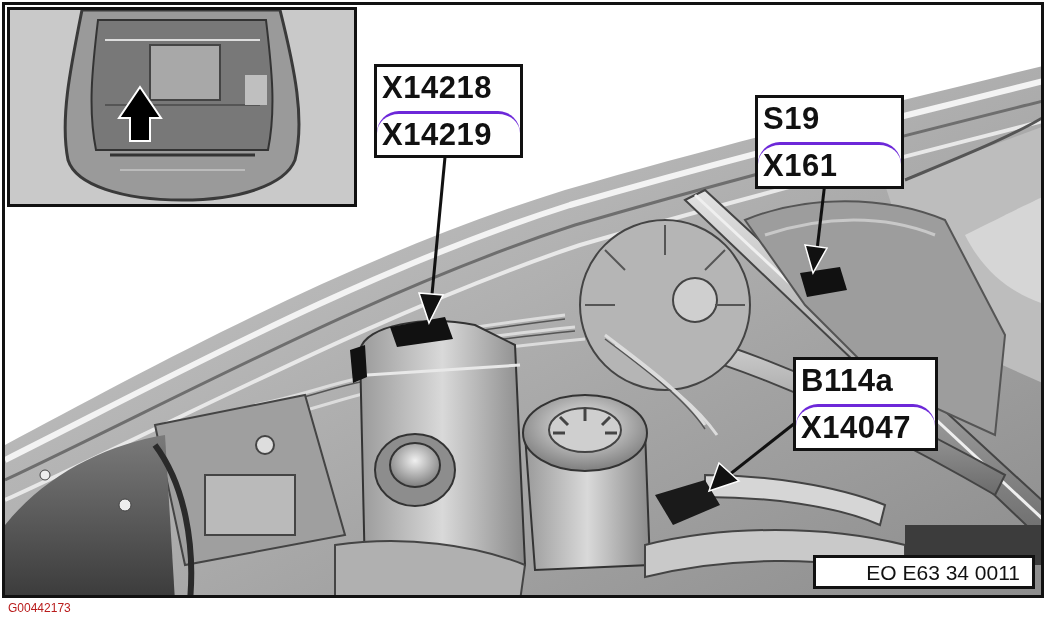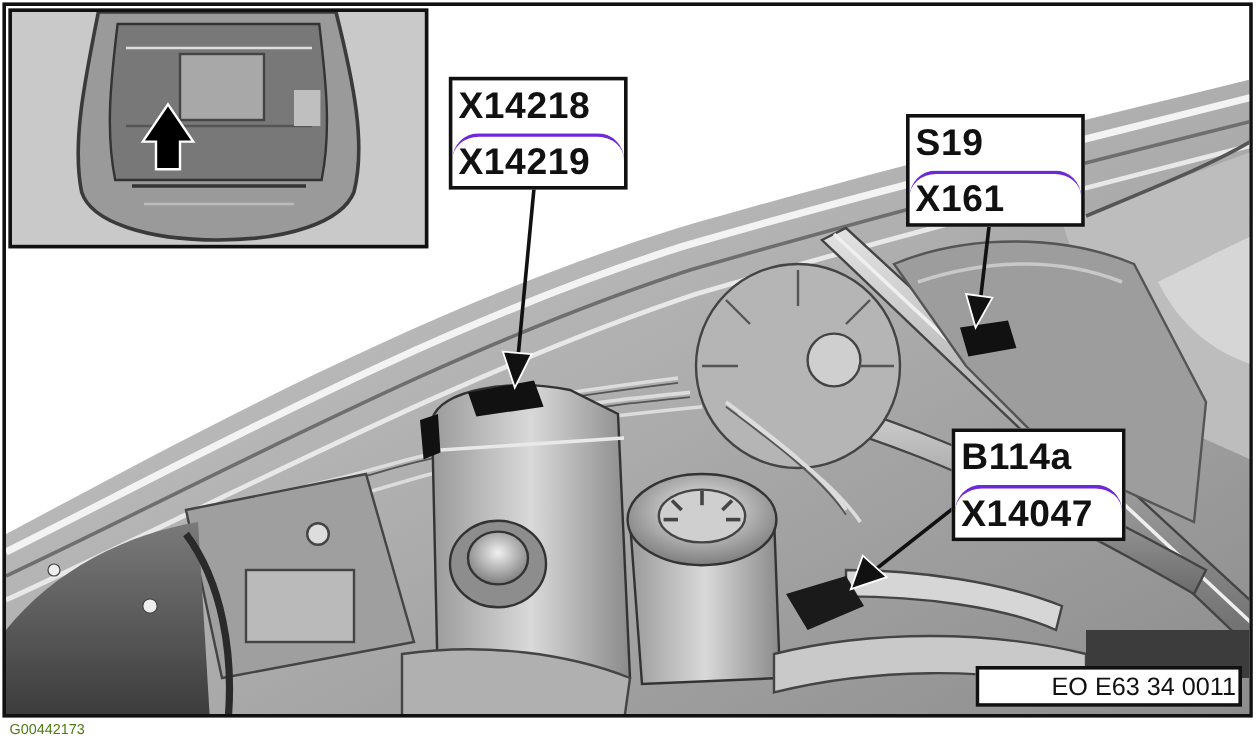"EO E63 34 0011" .ref-box { padding-right: 2px -> 12px }
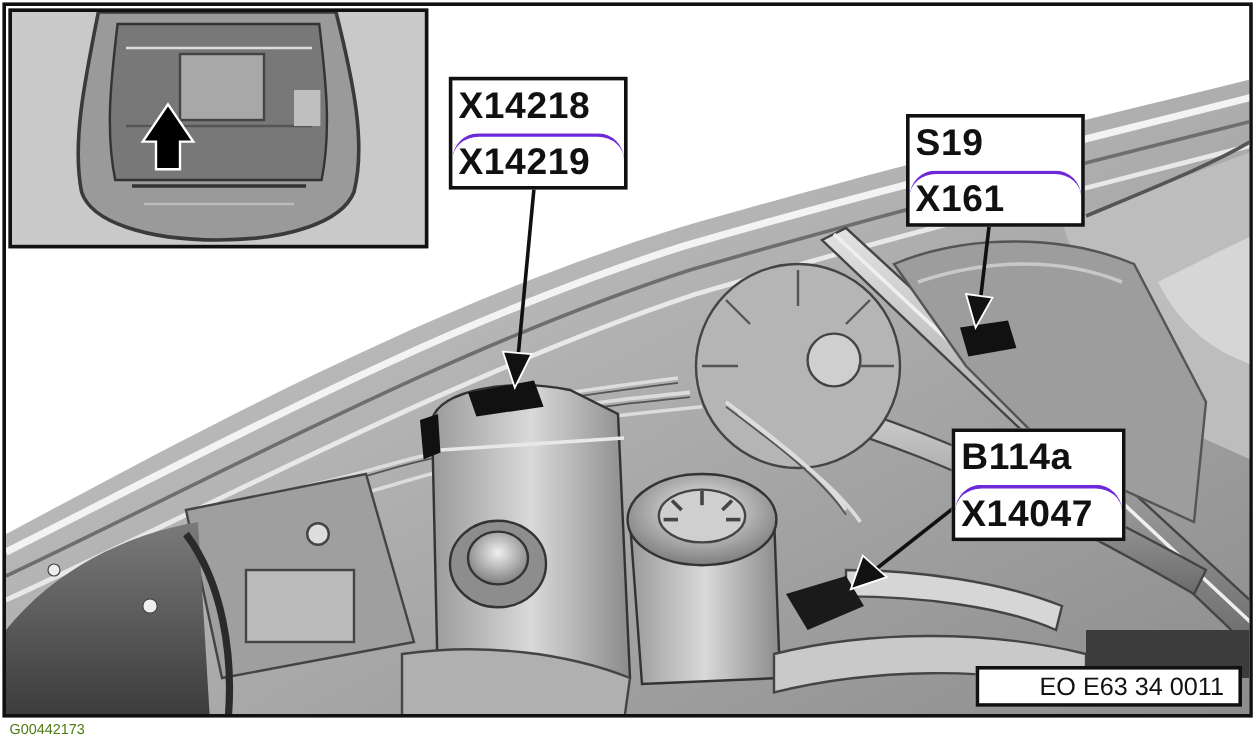"G00442173" .fig-id { color: #4d7c0f -> #b91c1c }
